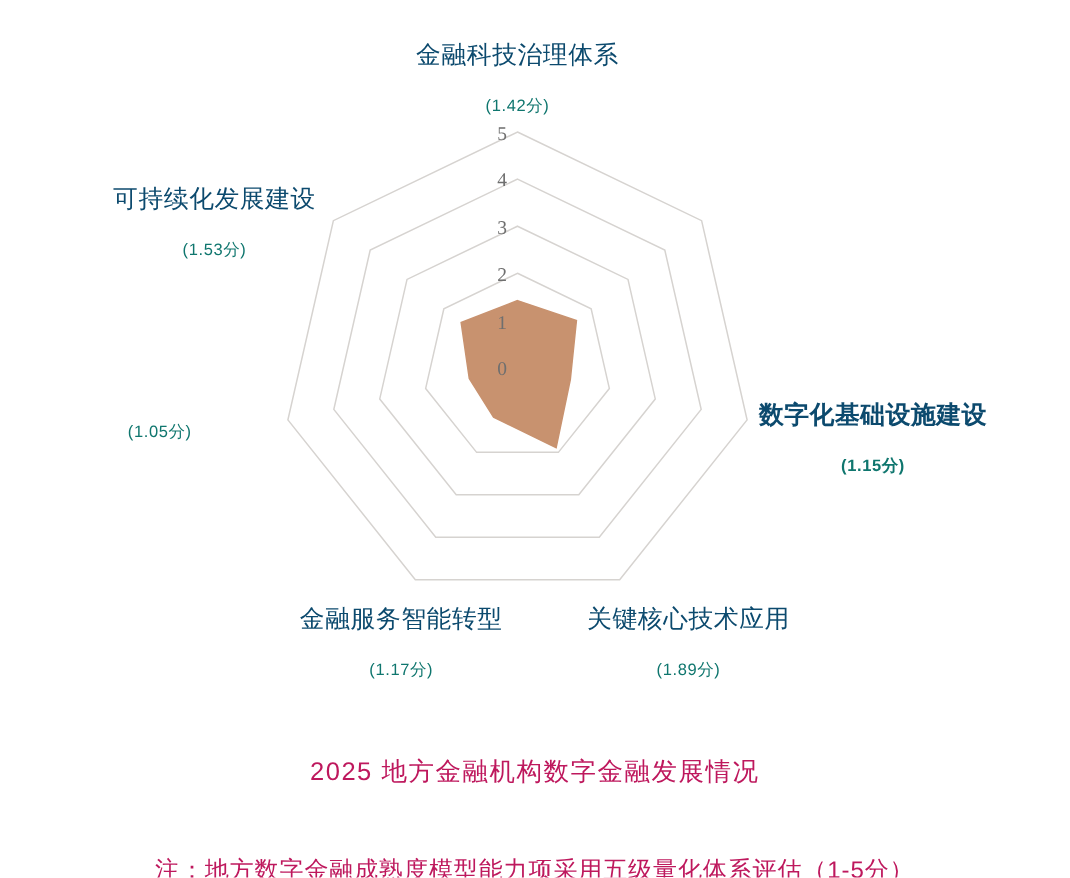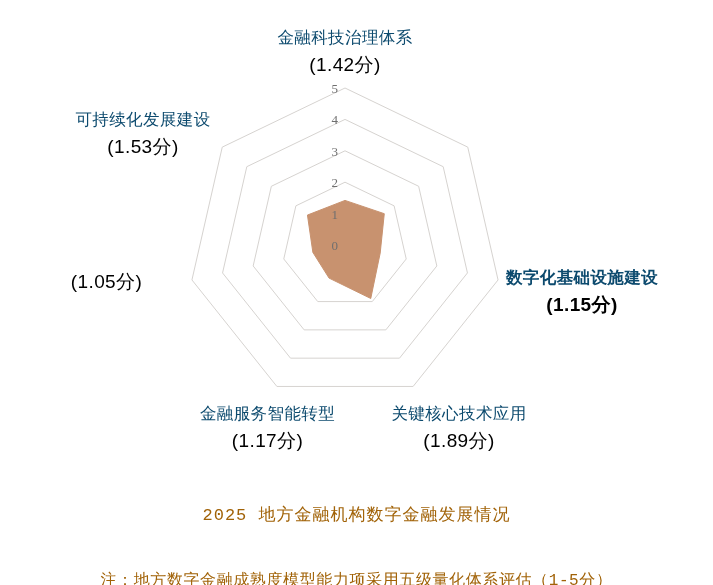"(1.42分)" .axis-label .score { color: #000000 -> #0f766e; font-size: 19px -> 11px; margin-top: 3px -> 15px }
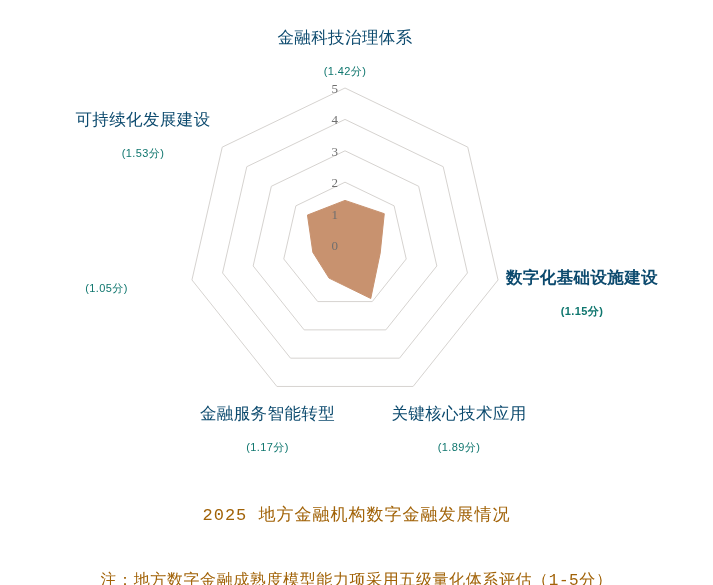"可持续化发展建设" div.axis-label { top: 108px -> 122px }
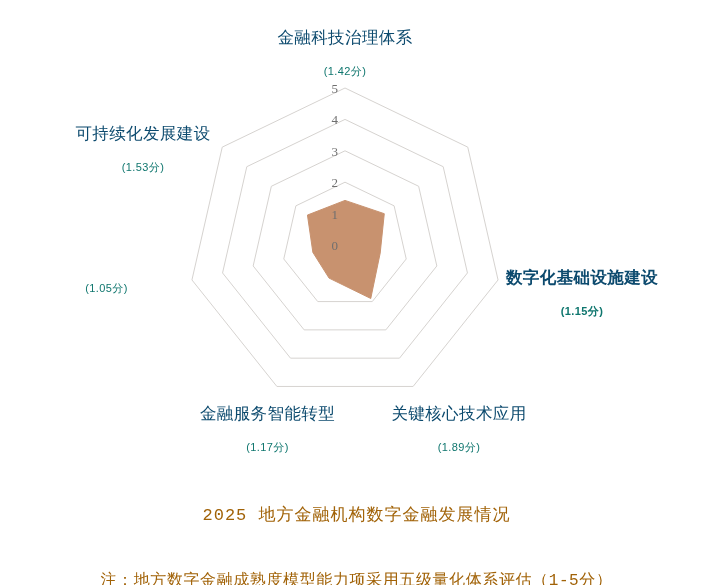"2025 地方金融机构数字金融发展情况" .caption { color: #a16207 -> #be185d; font-family: Liberation Mono, monospace -> Liberation Sans, sans-serif }
